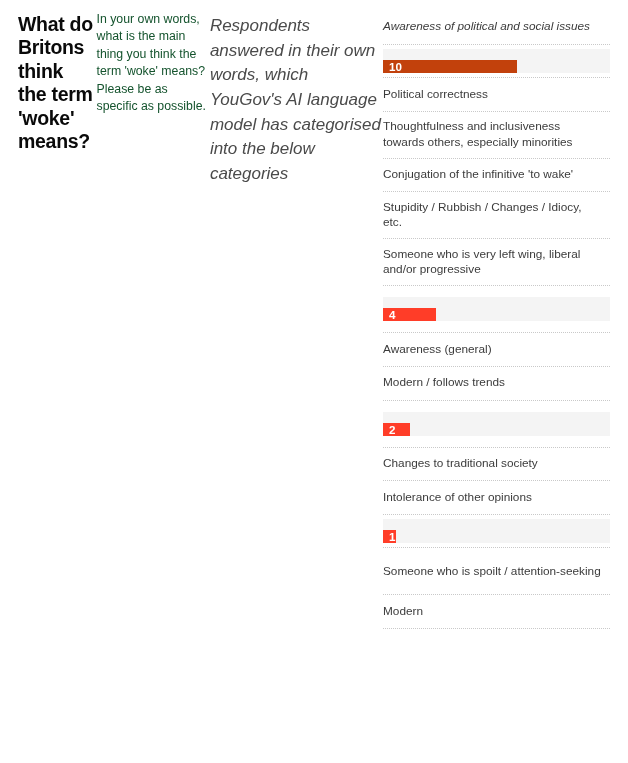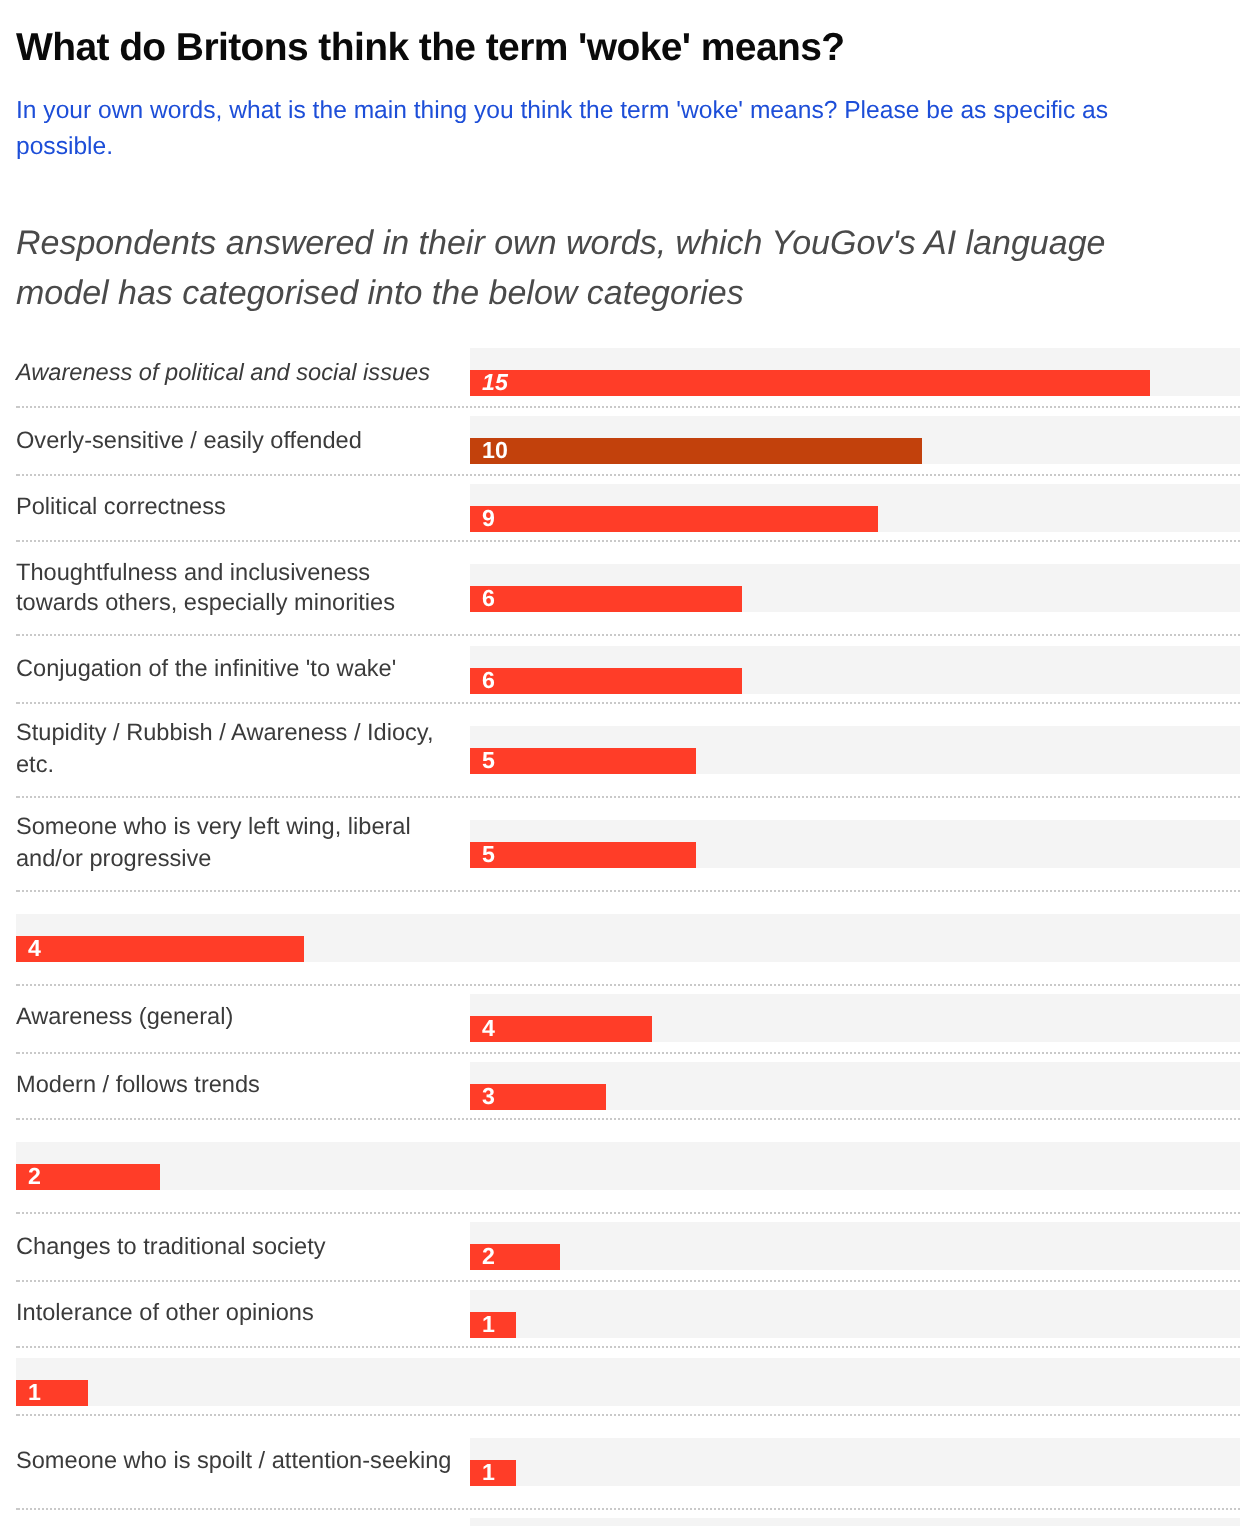"What do Britons think the" .page { flex-direction: column -> row; padding: 0 8px -> 0 18px }
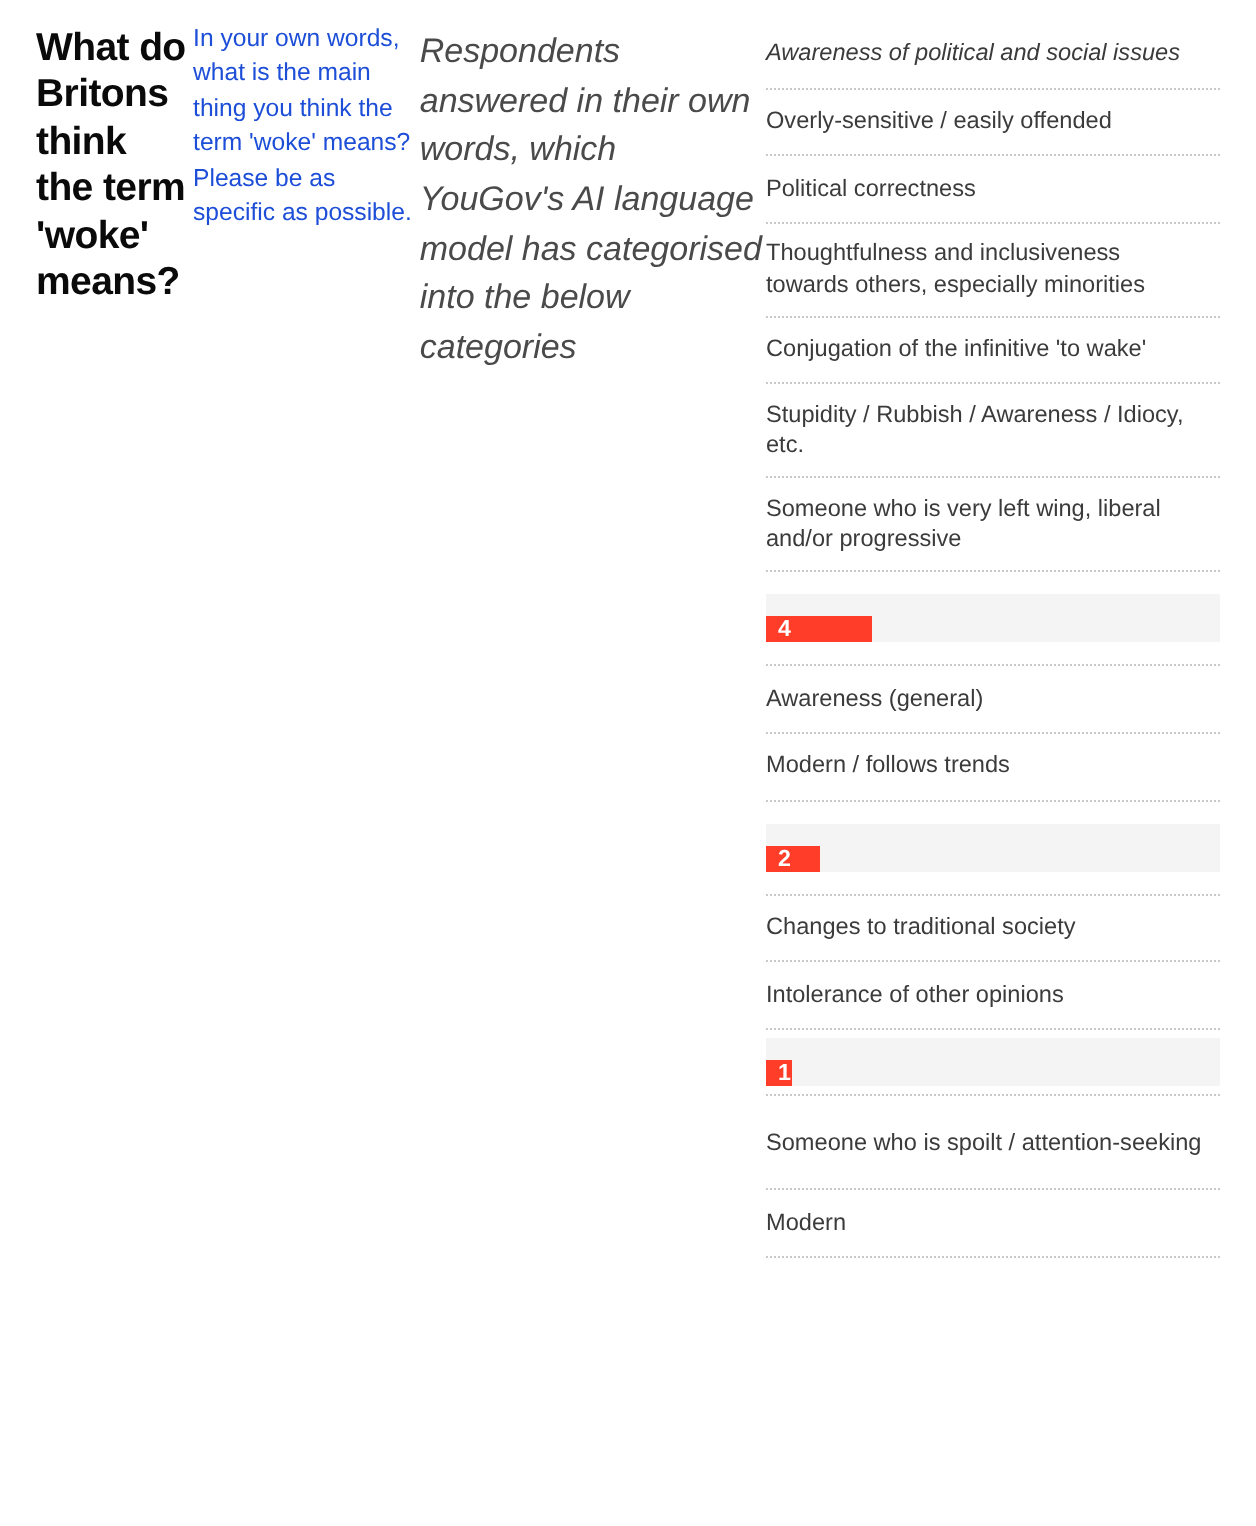"In your own words, what" .subtitle { color: #1d4ed8 -> #14532d }
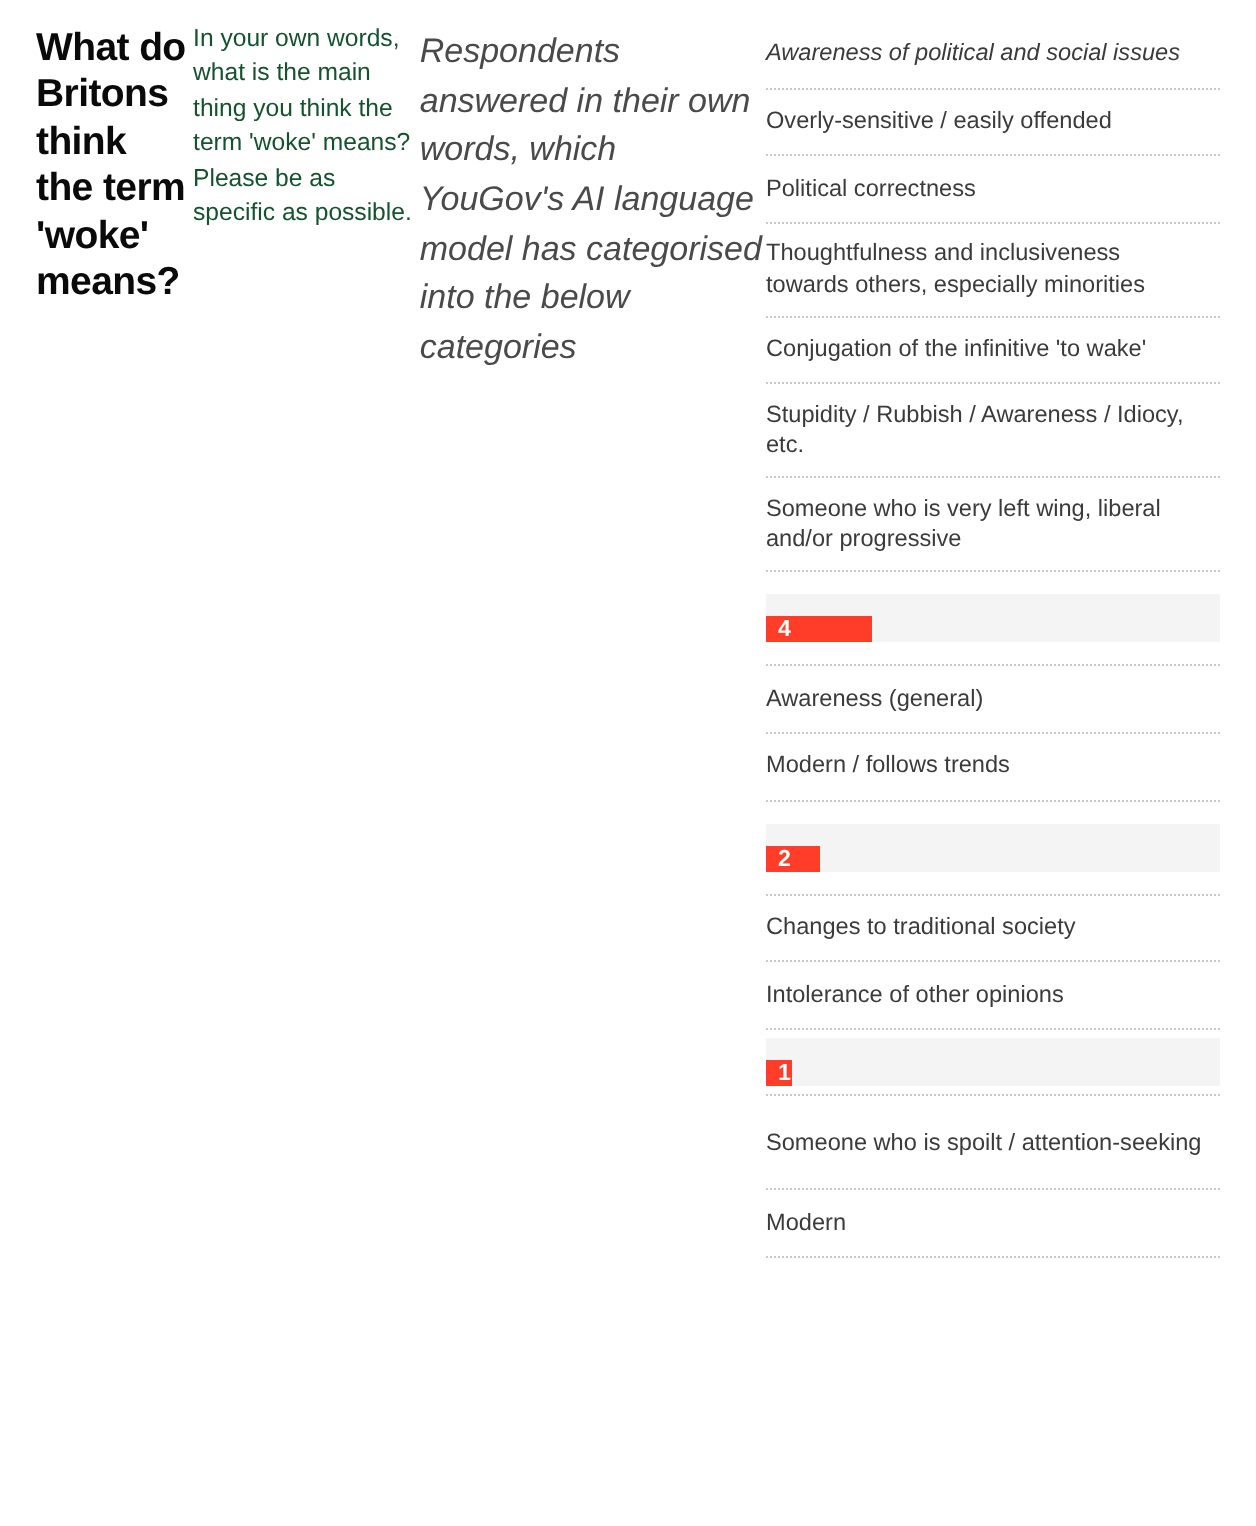"Overly-sensitive / easily offended" div.row-label { html: <div>Overly-sensitive / easily offended</div> -> none }
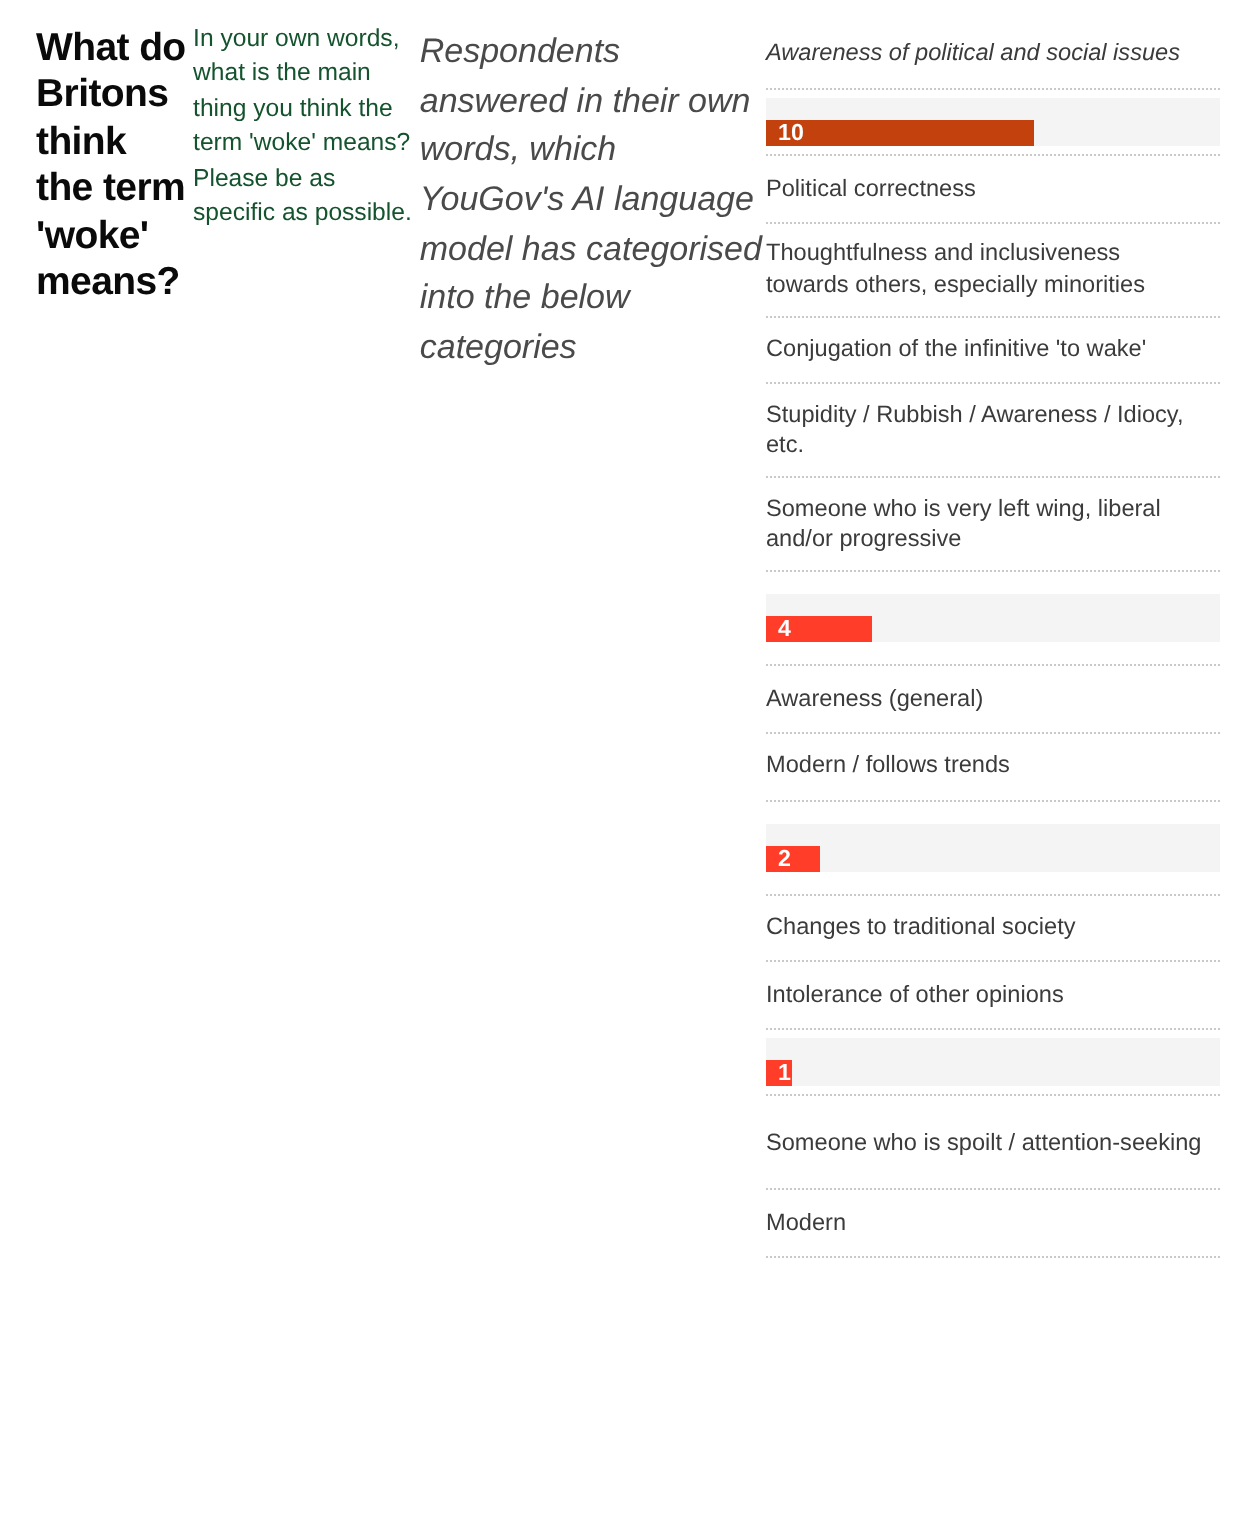"Stupidity / Rubbish / Awareness" div.row-label { text: Awareness -> Changes }
